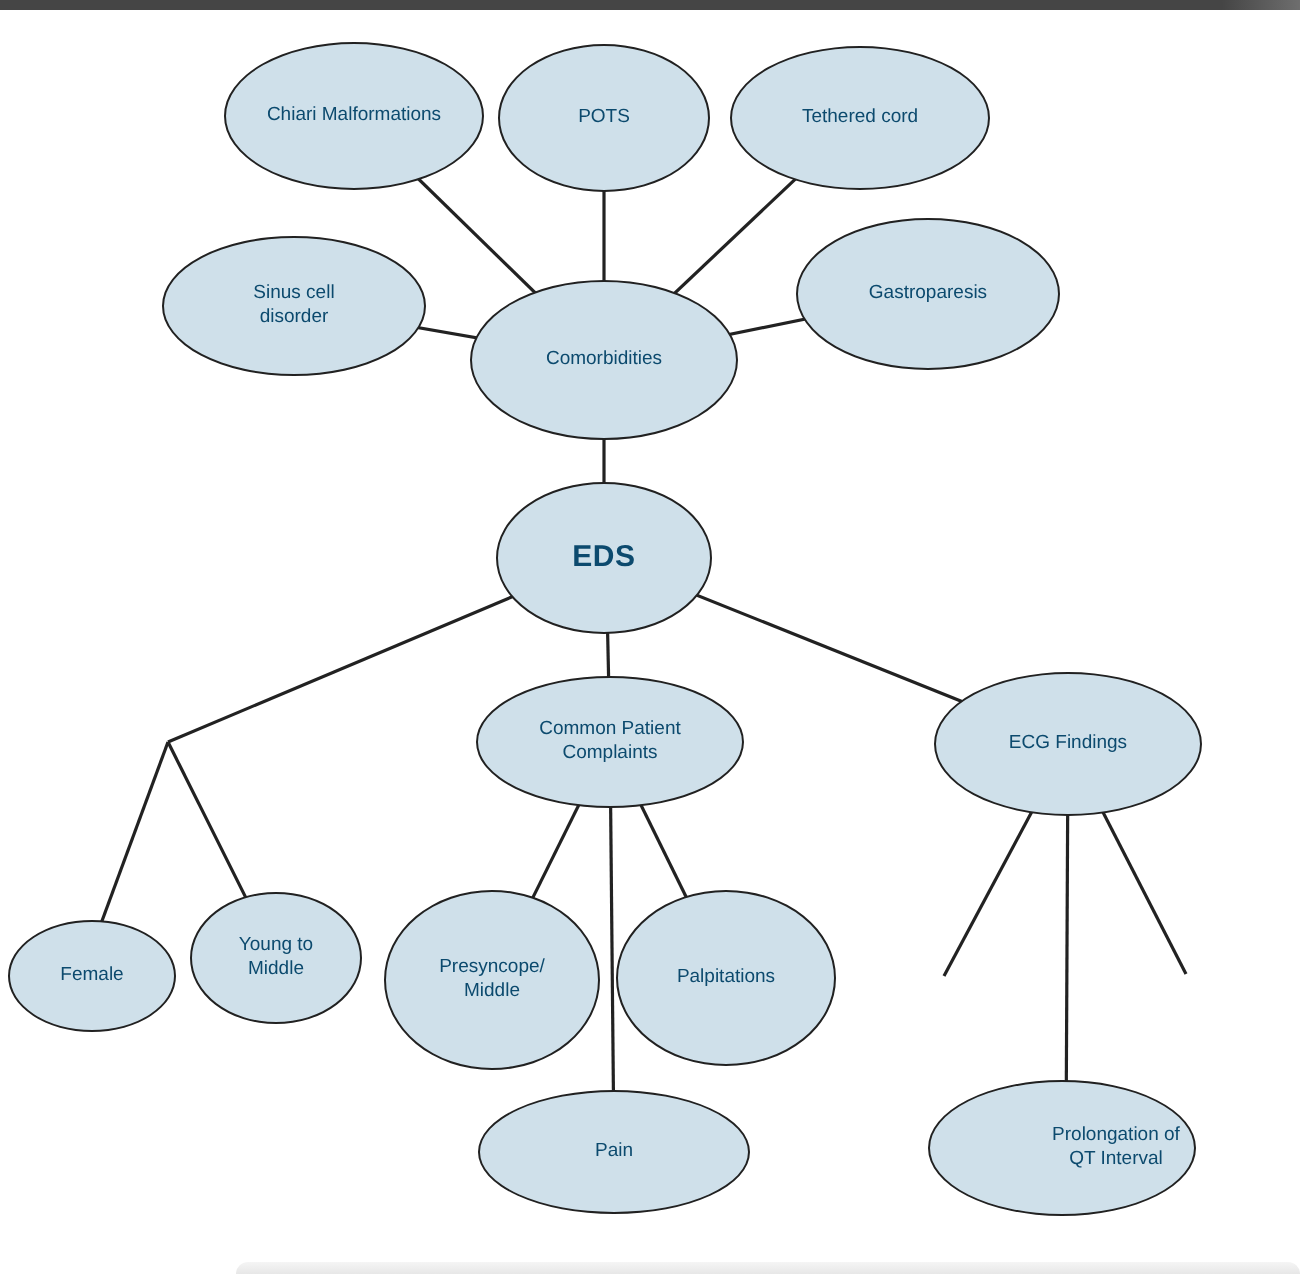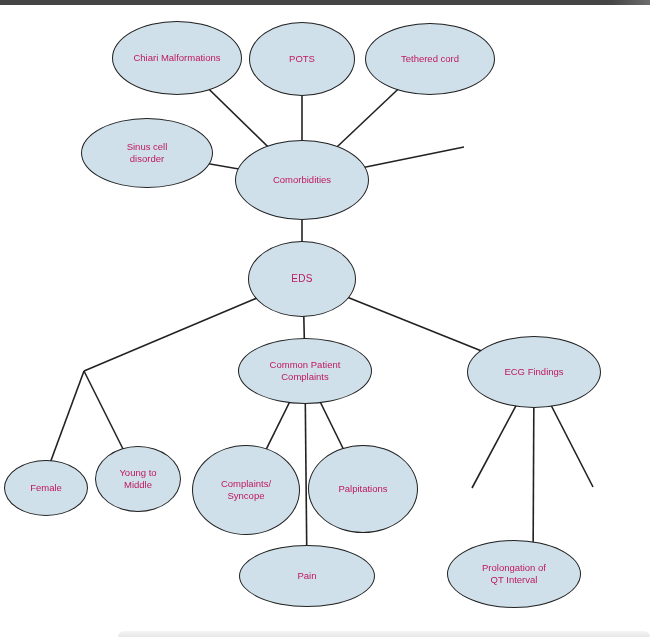"Chiari Malformations" .canvas { color: #be185d -> #0c4a6e }
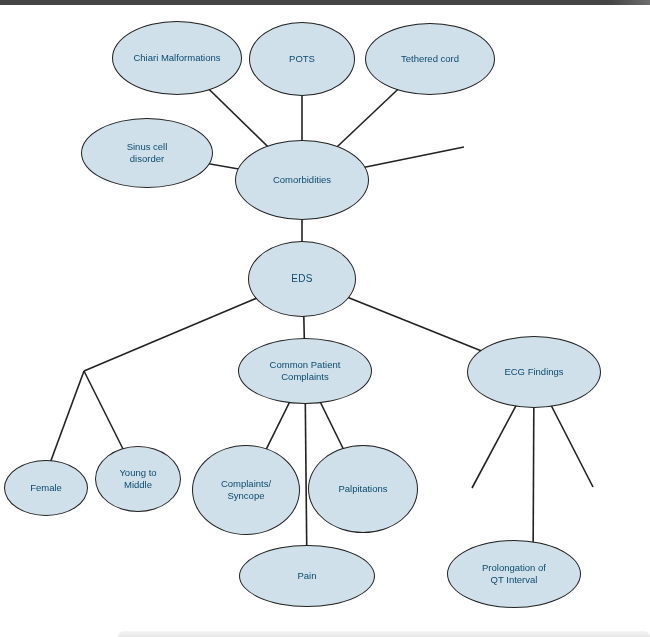"Gastroparesis" div.node { html: none -> <div> <span>Gastroparesis</span> </div> }
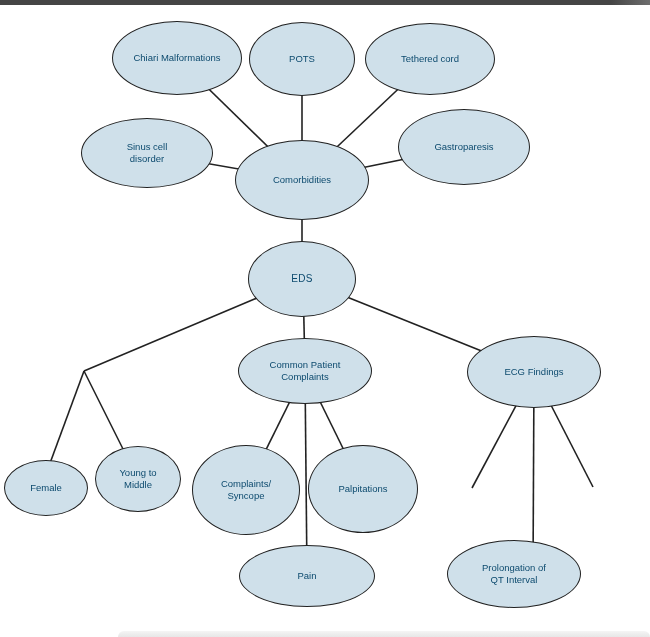"EDS" .node.bold { font-size: 10px -> 15px; font-weight: normal -> bold }
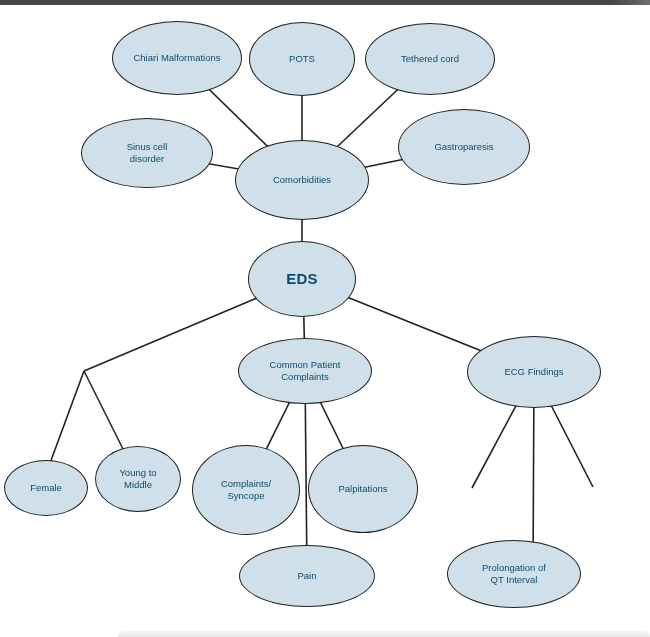"Complaints/ Syncope" span { text: Complaints/ Syncope -> Presyncope/ Middle }
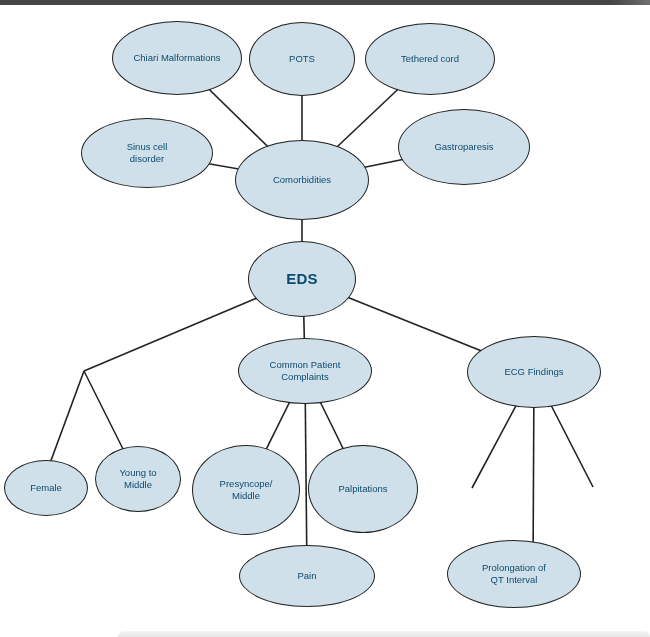"Prolongation of QT Interval" .n-qt { justify-content: none -> flex-end; left: 447px -> 464px }
